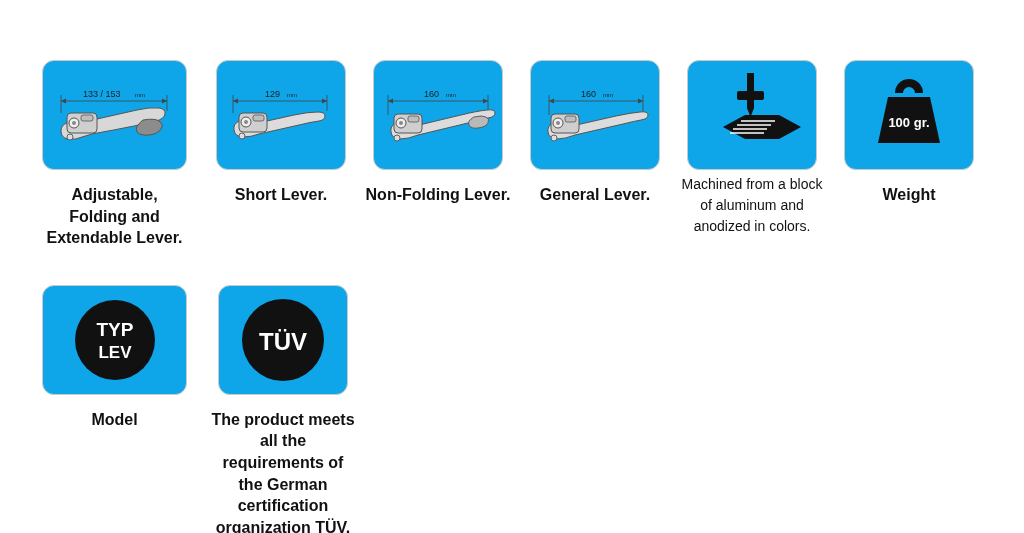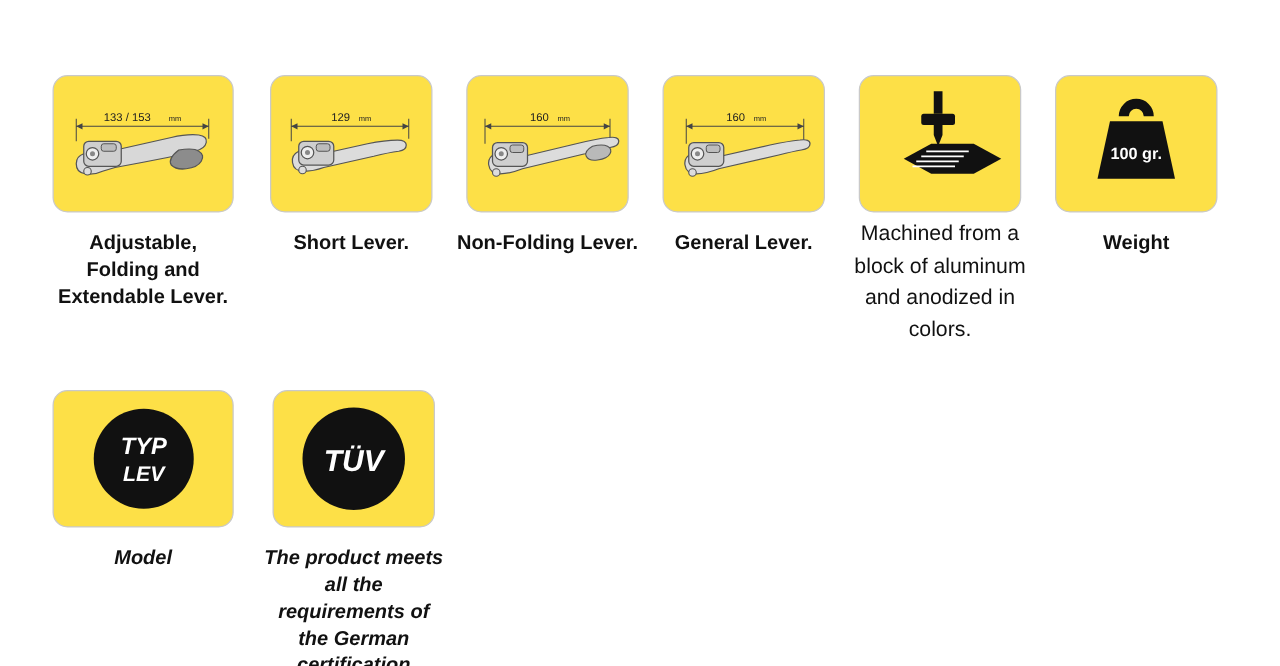"133 / 153" .box { background: #fde047 -> #0ea5e9 }
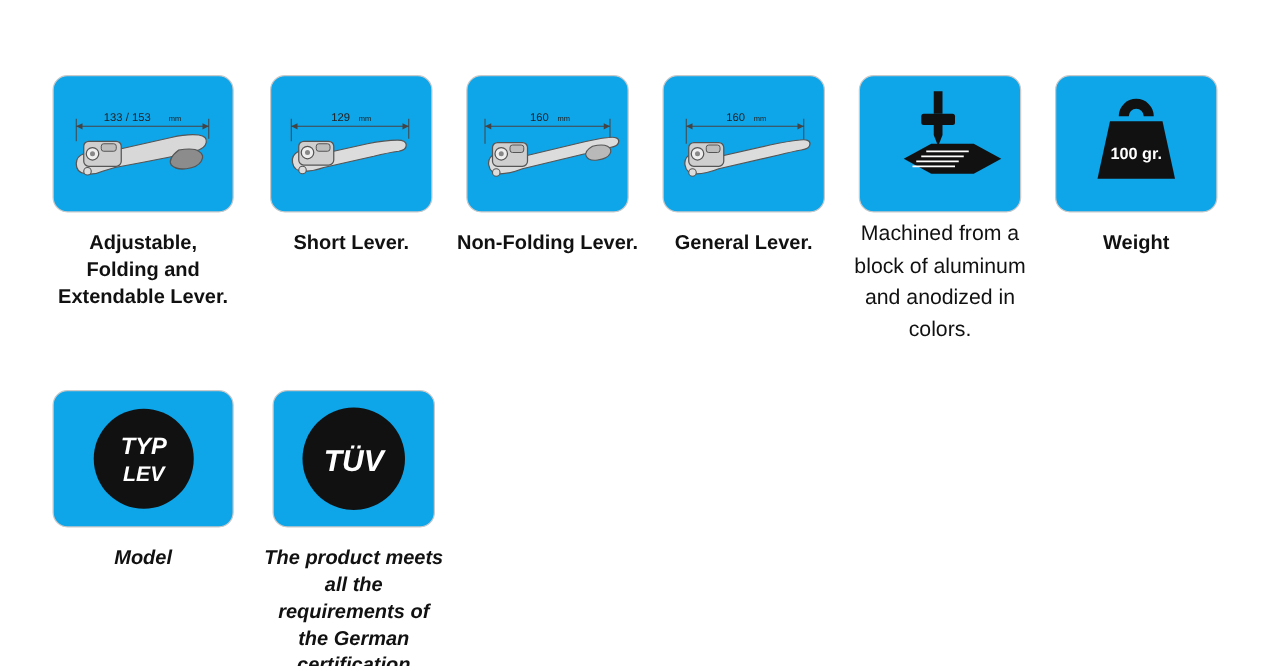"Machined from a block of" .subcaption { font-size: 17px -> 14px }
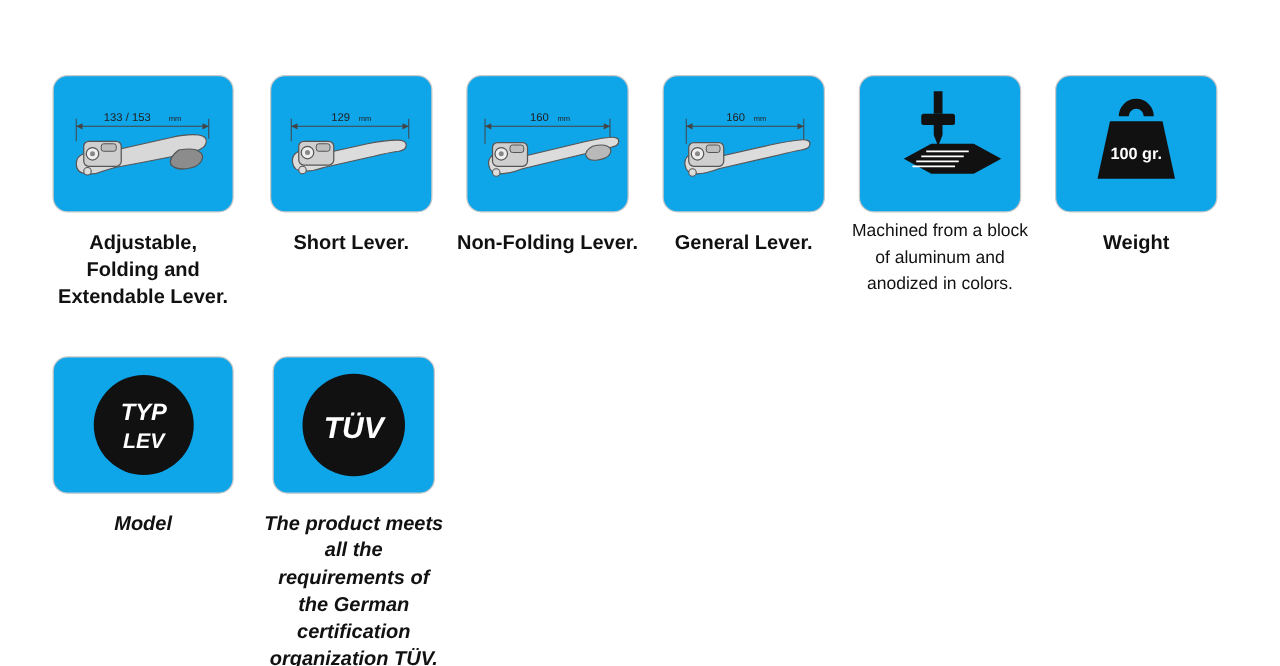"TYP" .row2 .cell { font-style: italic -> none }
